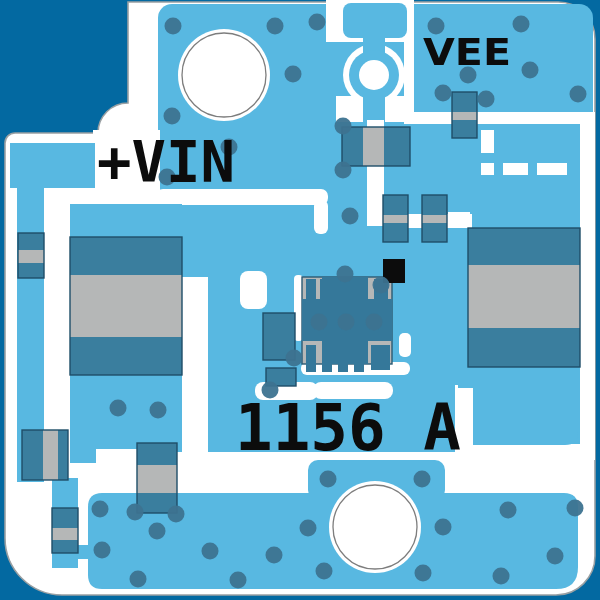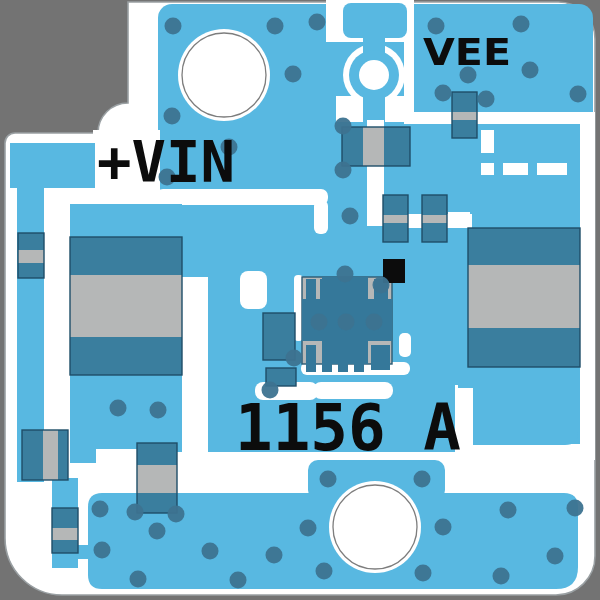"VEE" #stage { background: #737373 -> #0369a1 }
